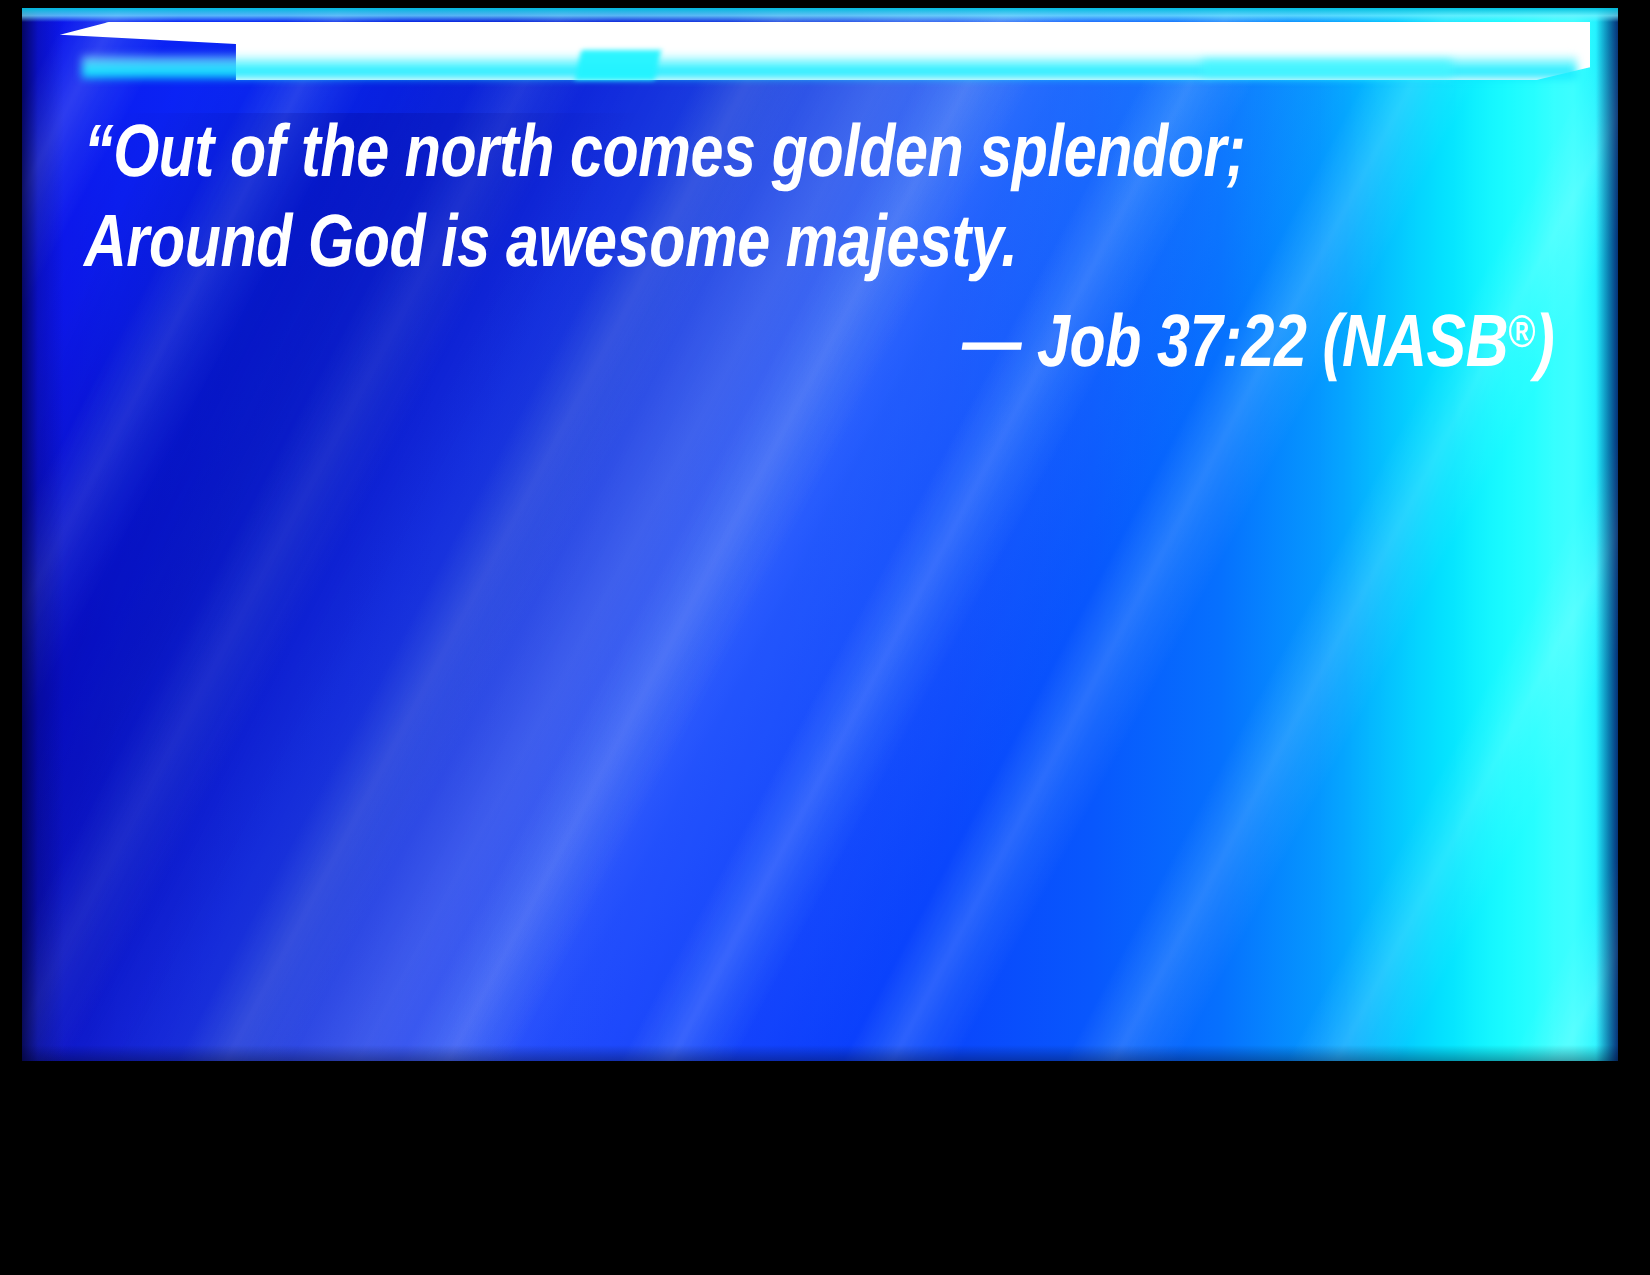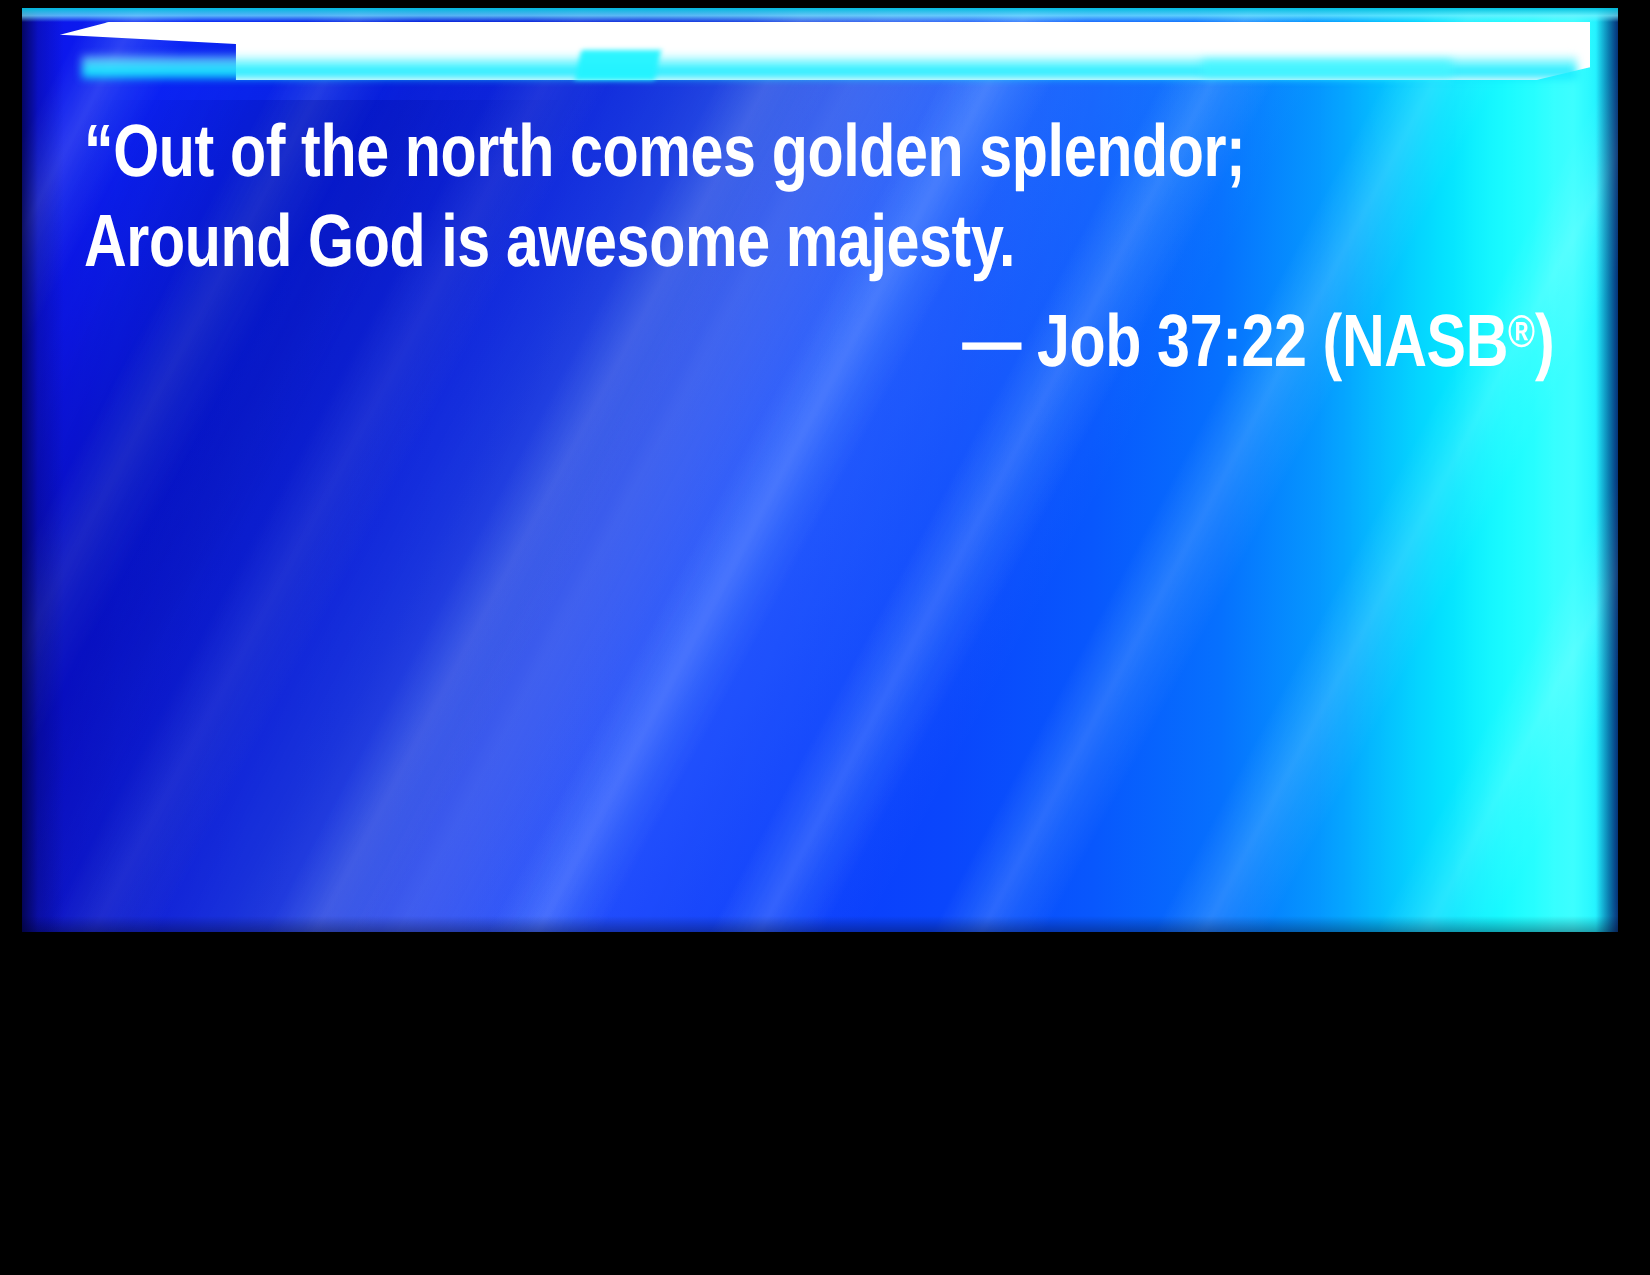"“Out of the north comes" #slide { font-style: none -> italic; height: 924px -> 1053px }
